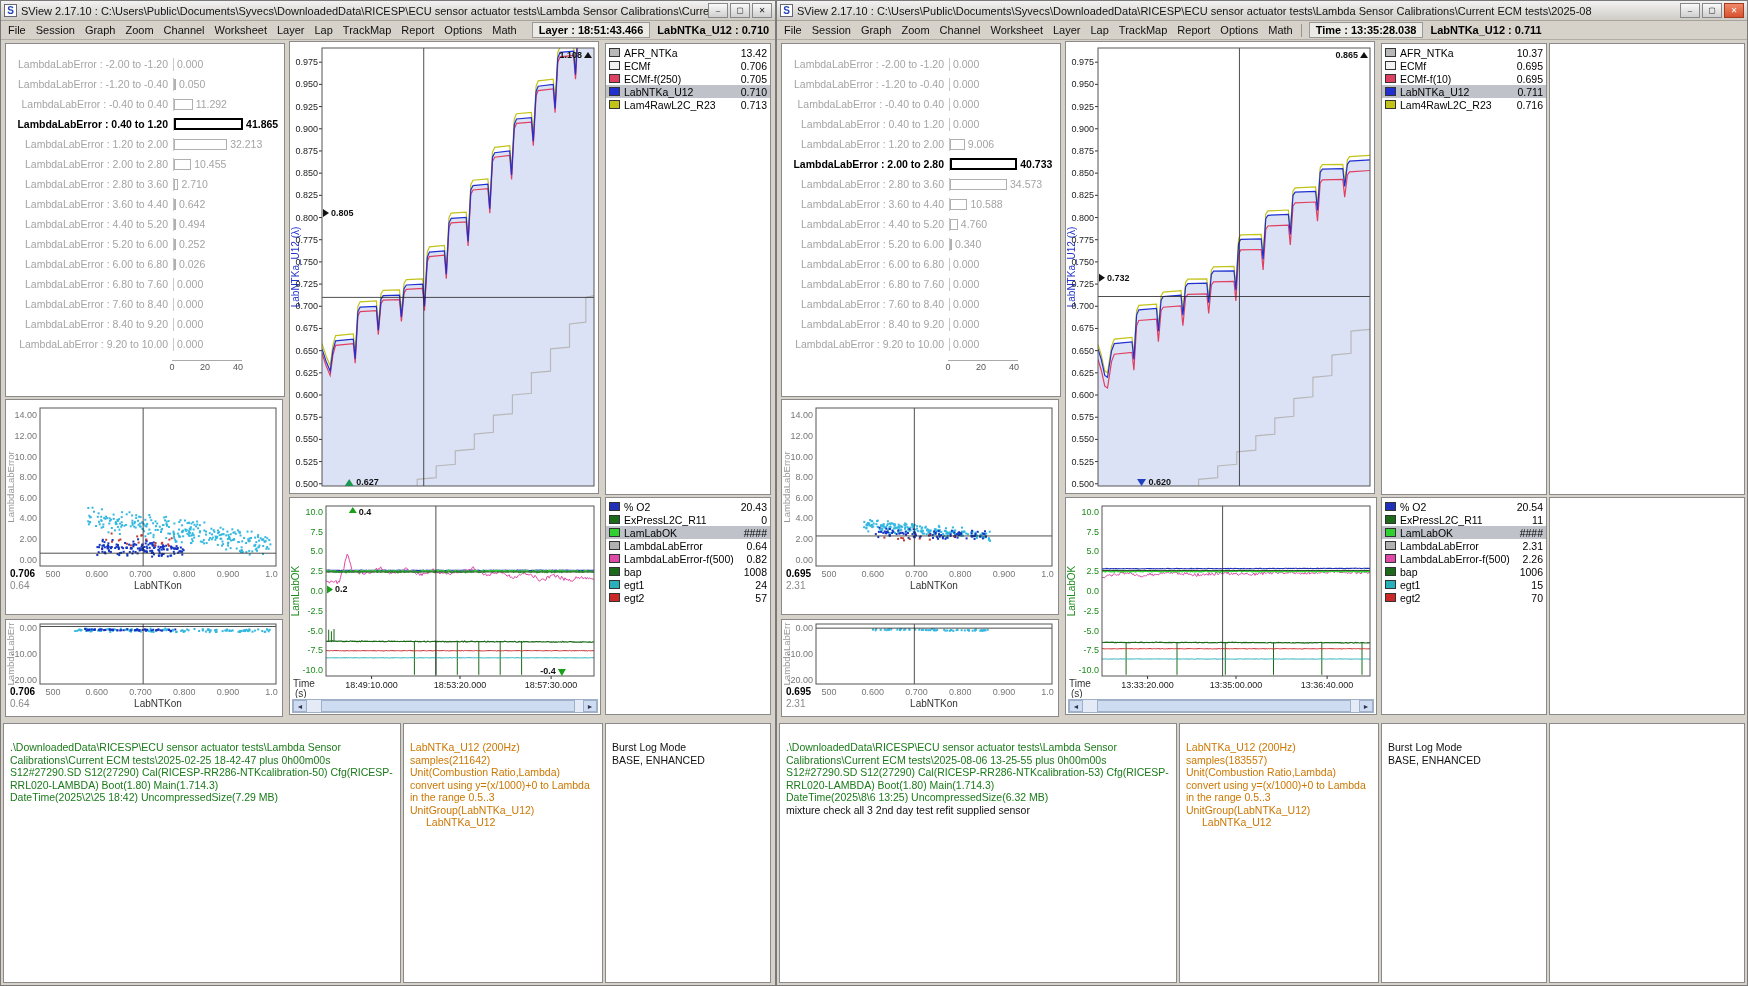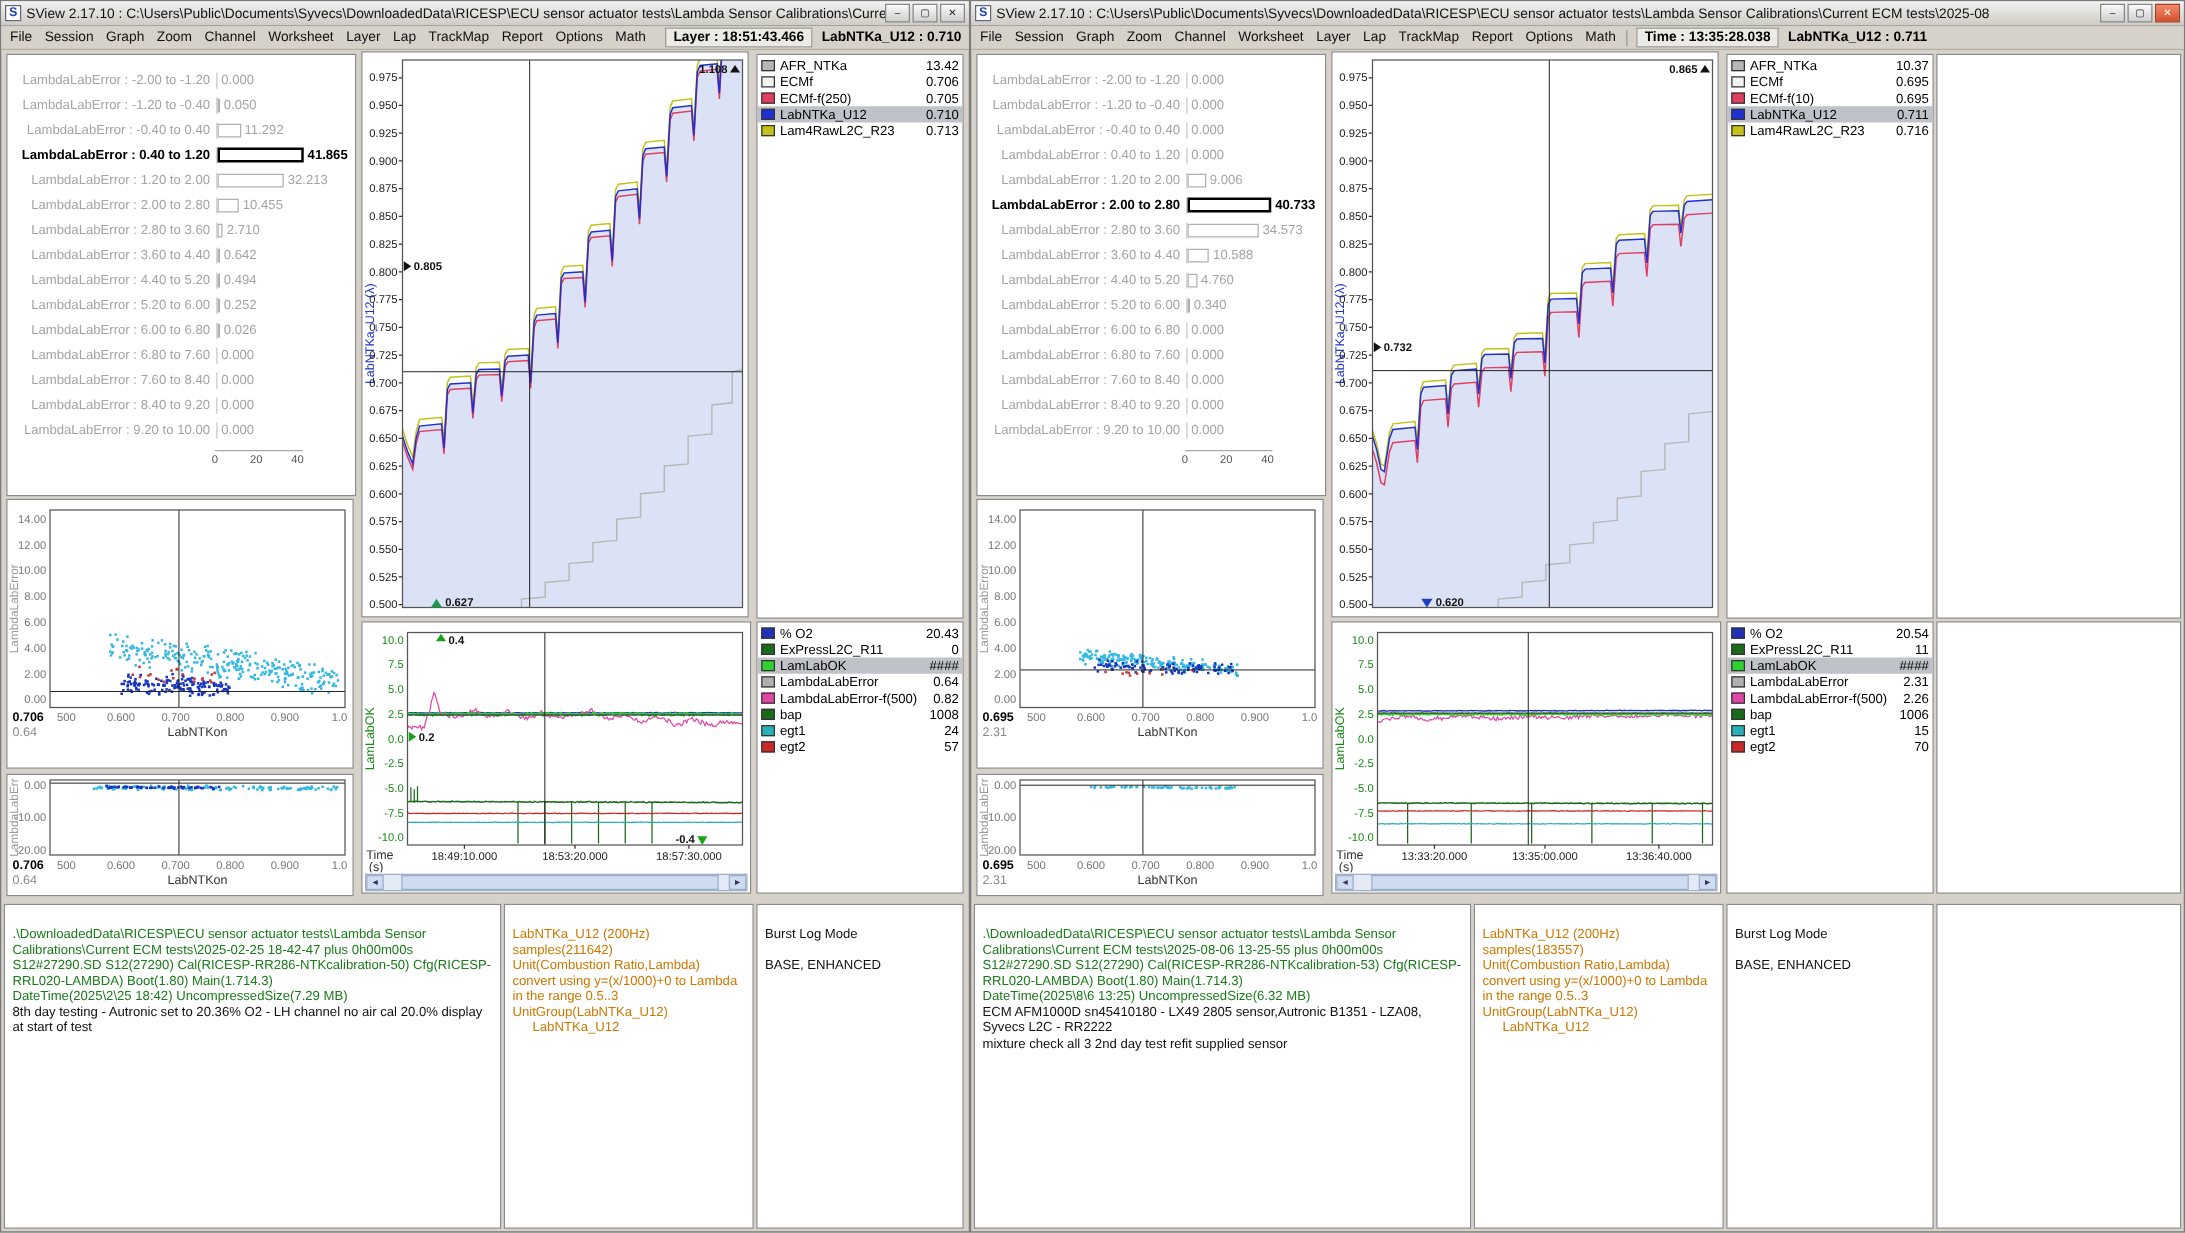"BASE, ENHANCED" .burst-value { margin-top: 12px -> none }
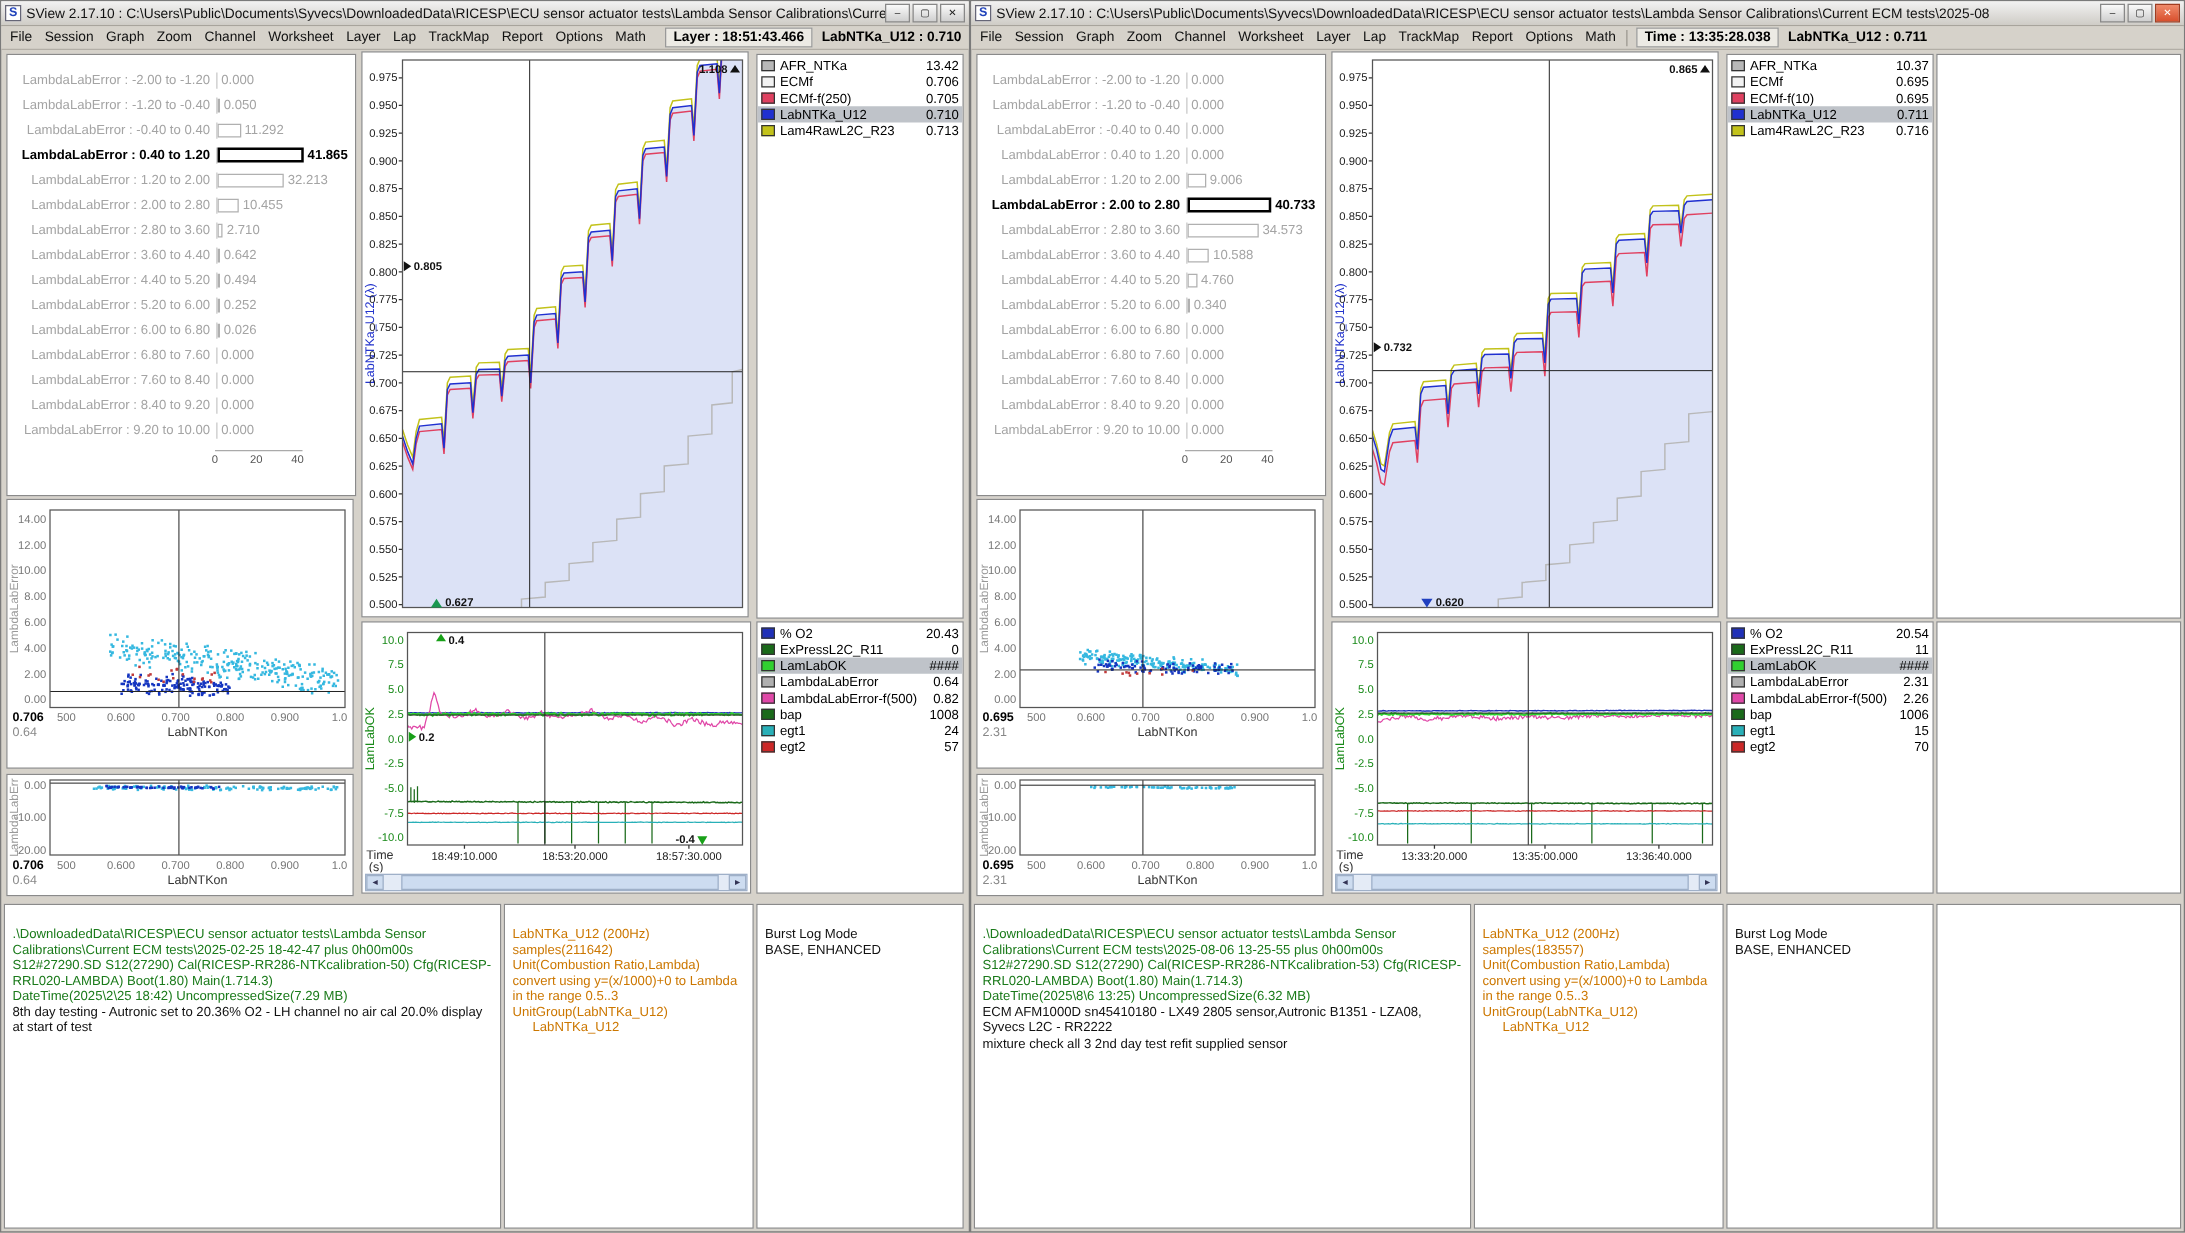"8th day testing - Autronic" div.t-black { html: <div>8th day testing - Autronic set to 20.36% O2 - LH channel no air cal 20.0% display at start of test</div> -> none }
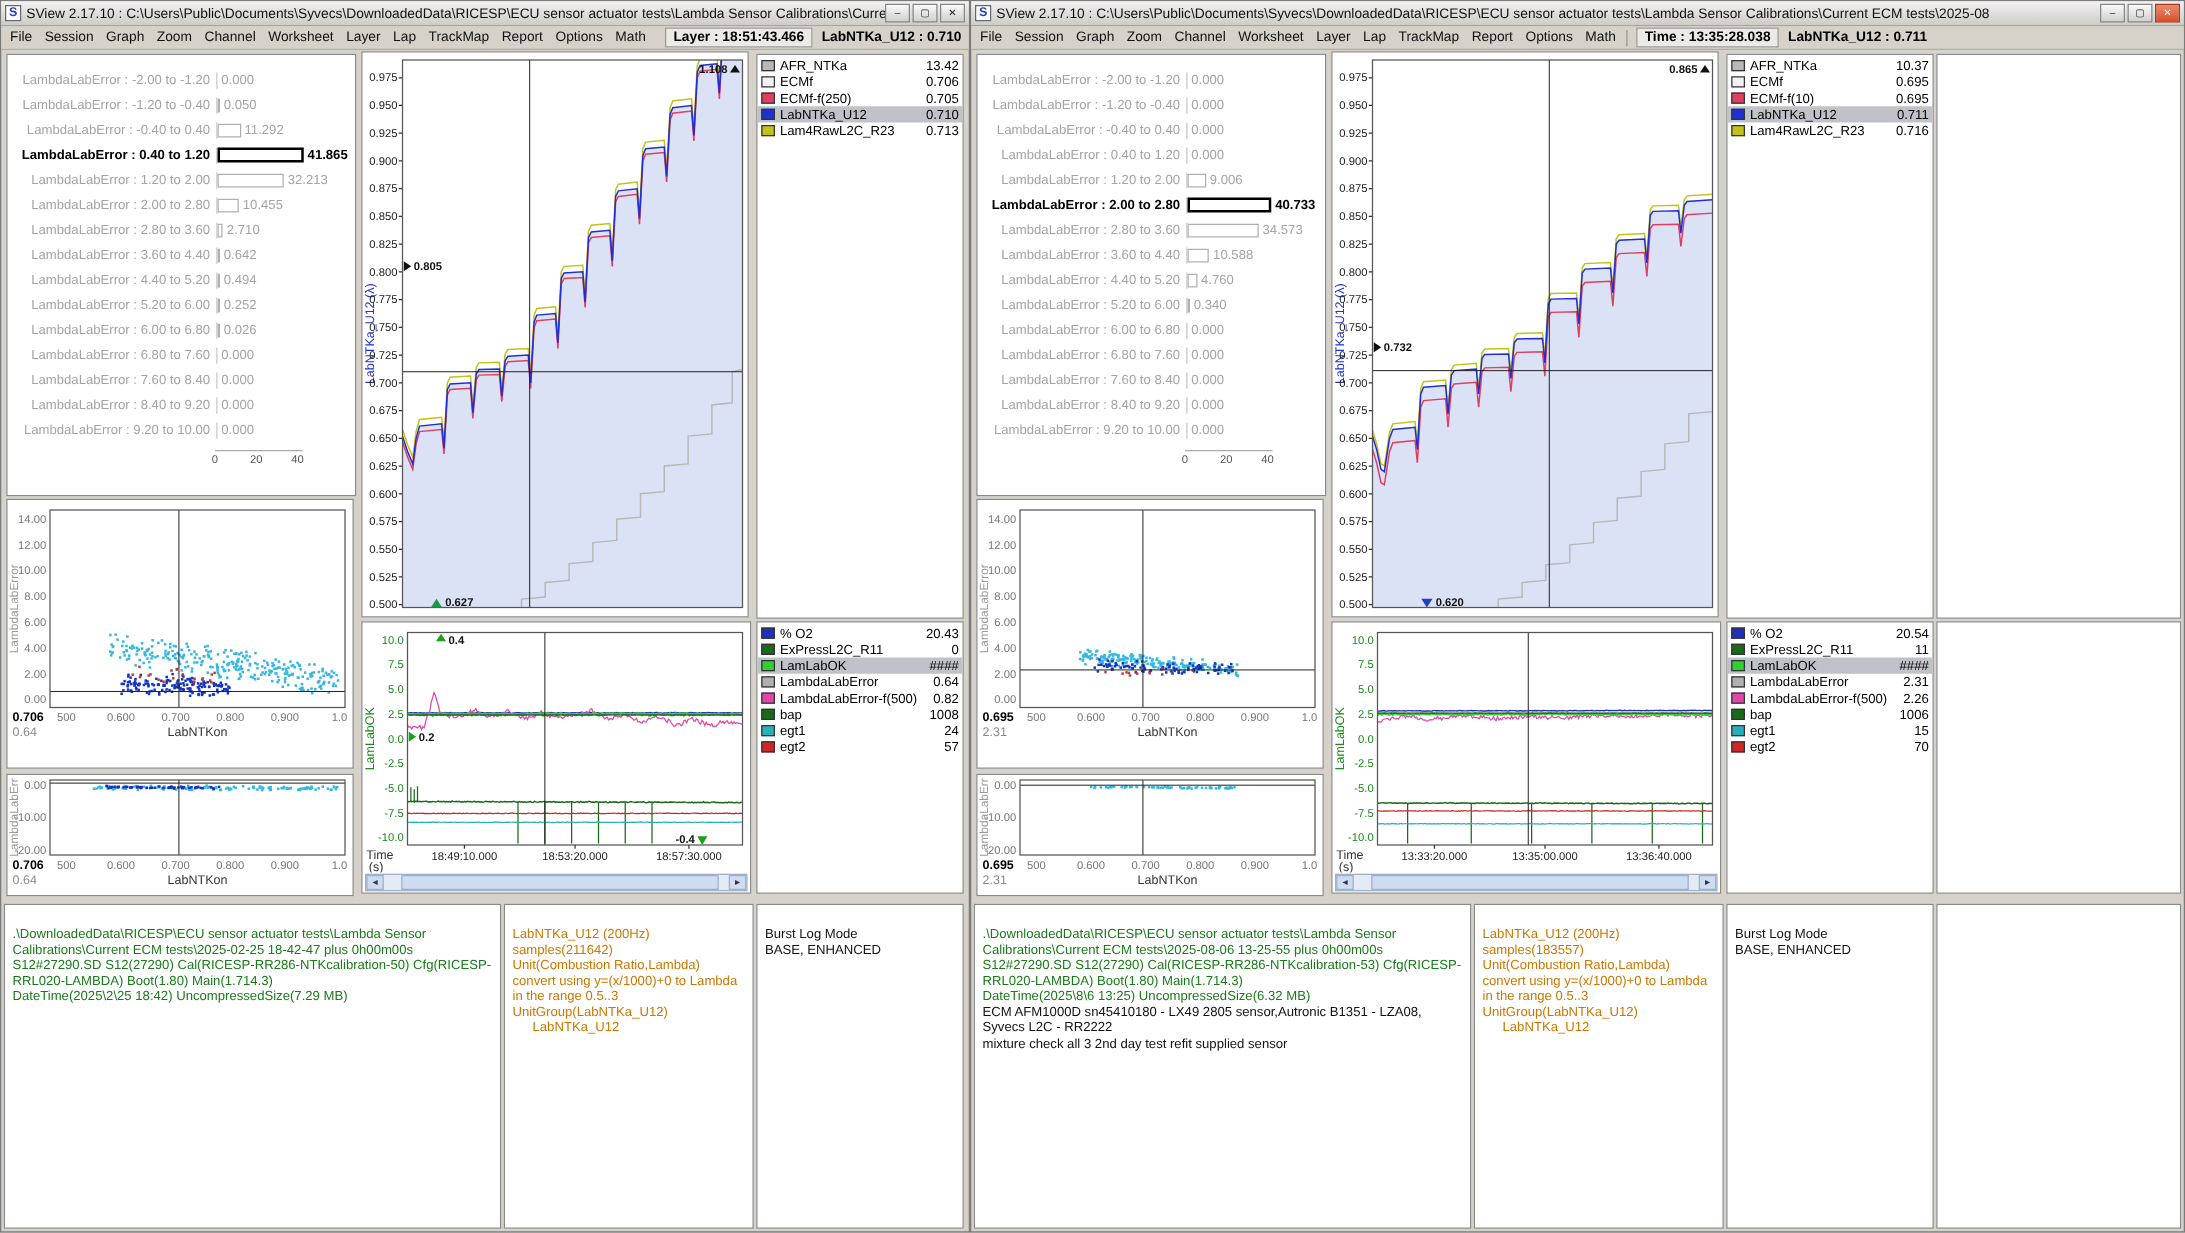"ECM AFM1000D sn45410180 - LX49" div.t-black { html: <div>ECM AFM1000D sn45410180 - LX49 2805 sensor,Autronic B1351 - LZA08, Syvecs L2C - RR2222</div> -> none }
